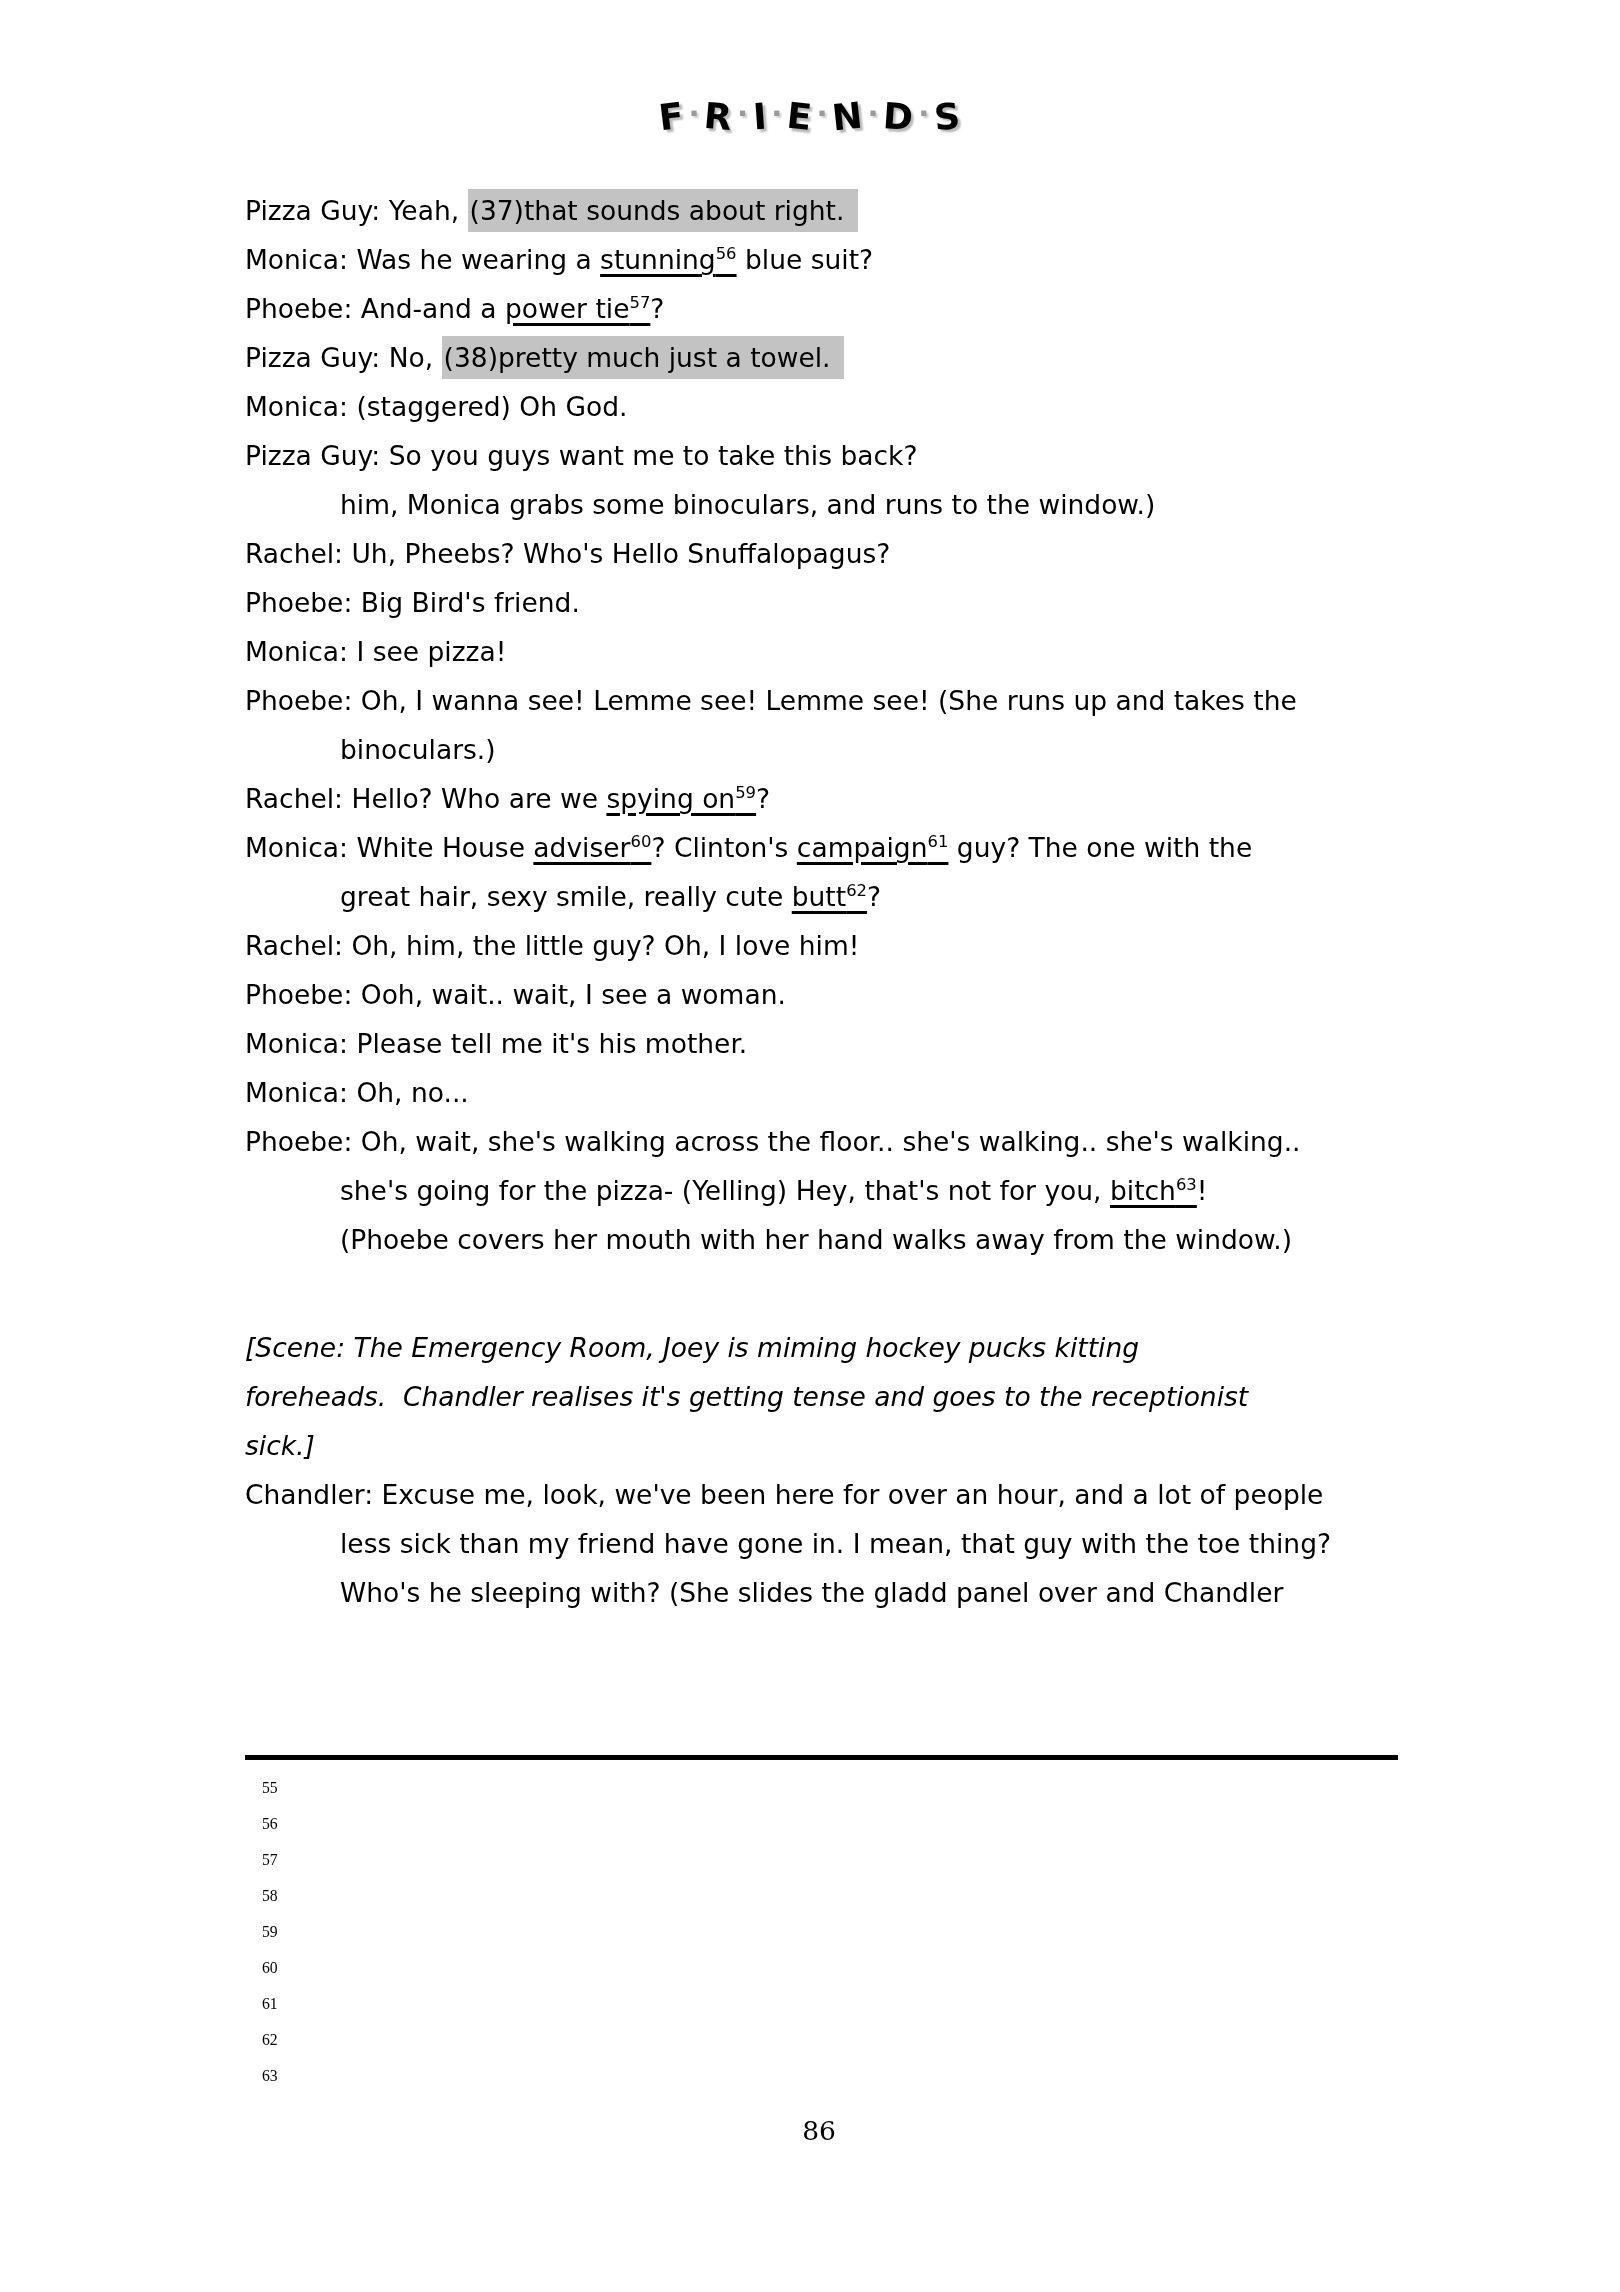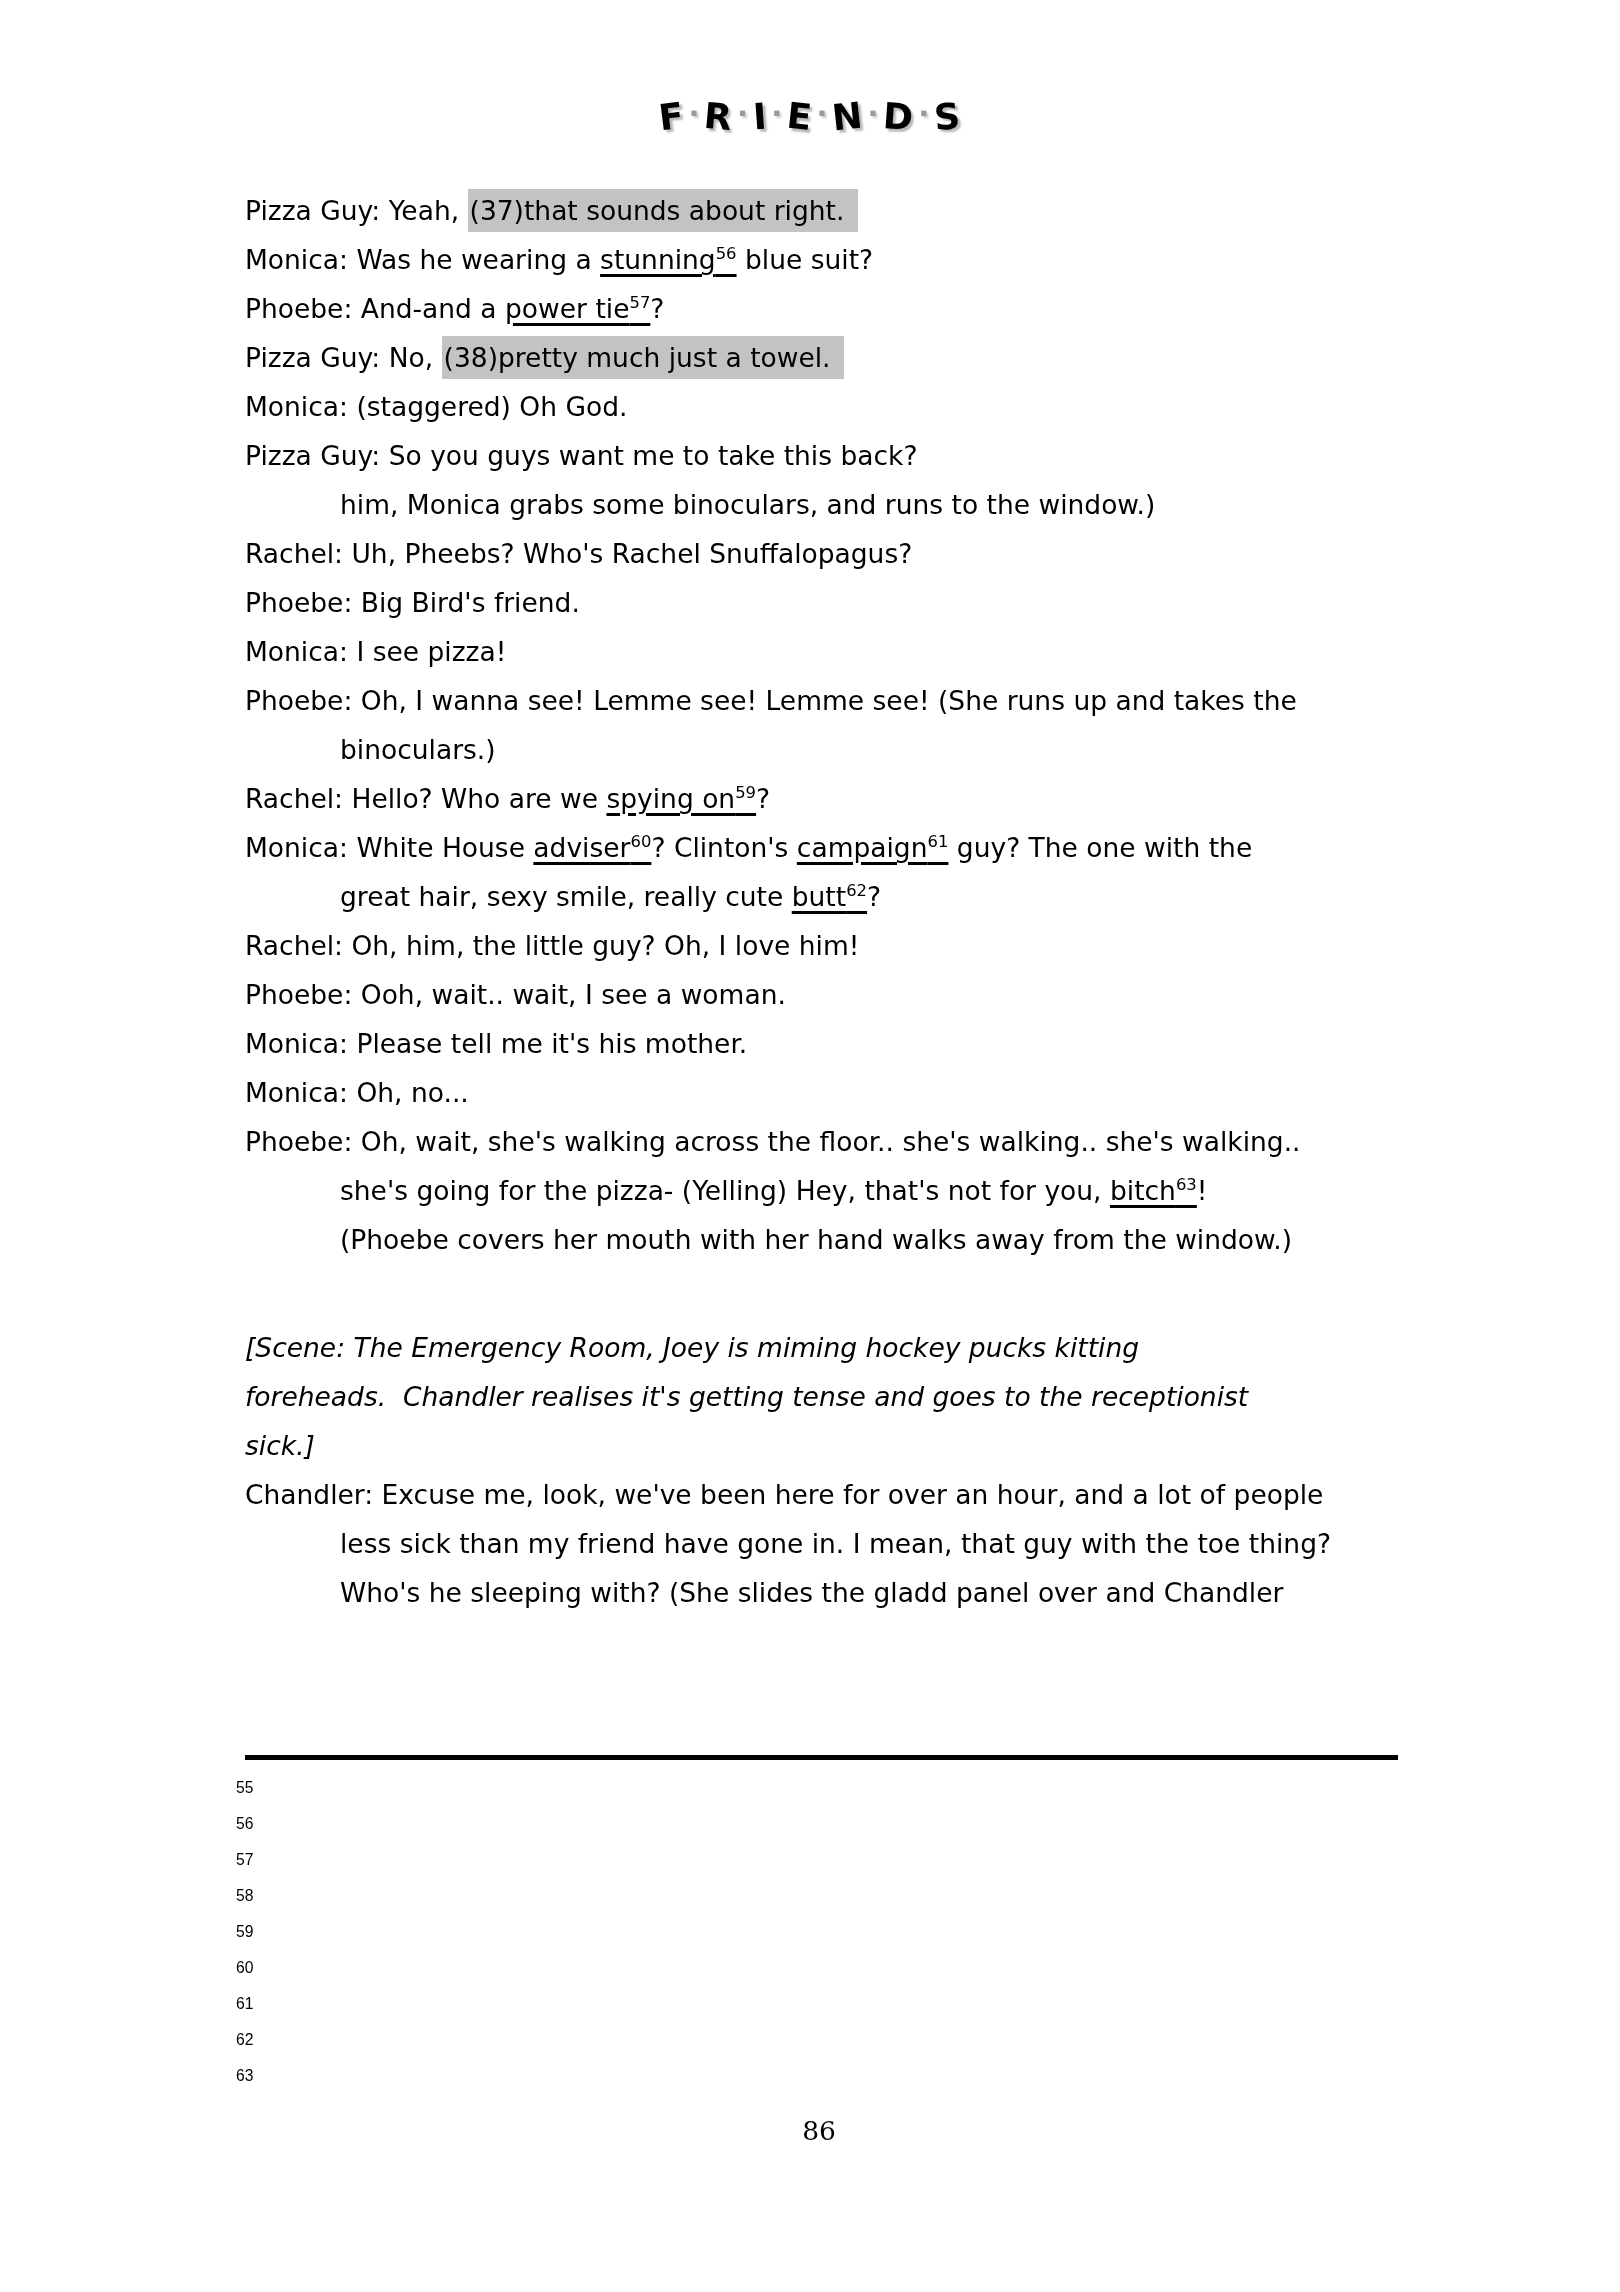"Uh, Pheebs? Who's Rachel Snuffalopagus?" span.plain { text: Rachel -> Hello }
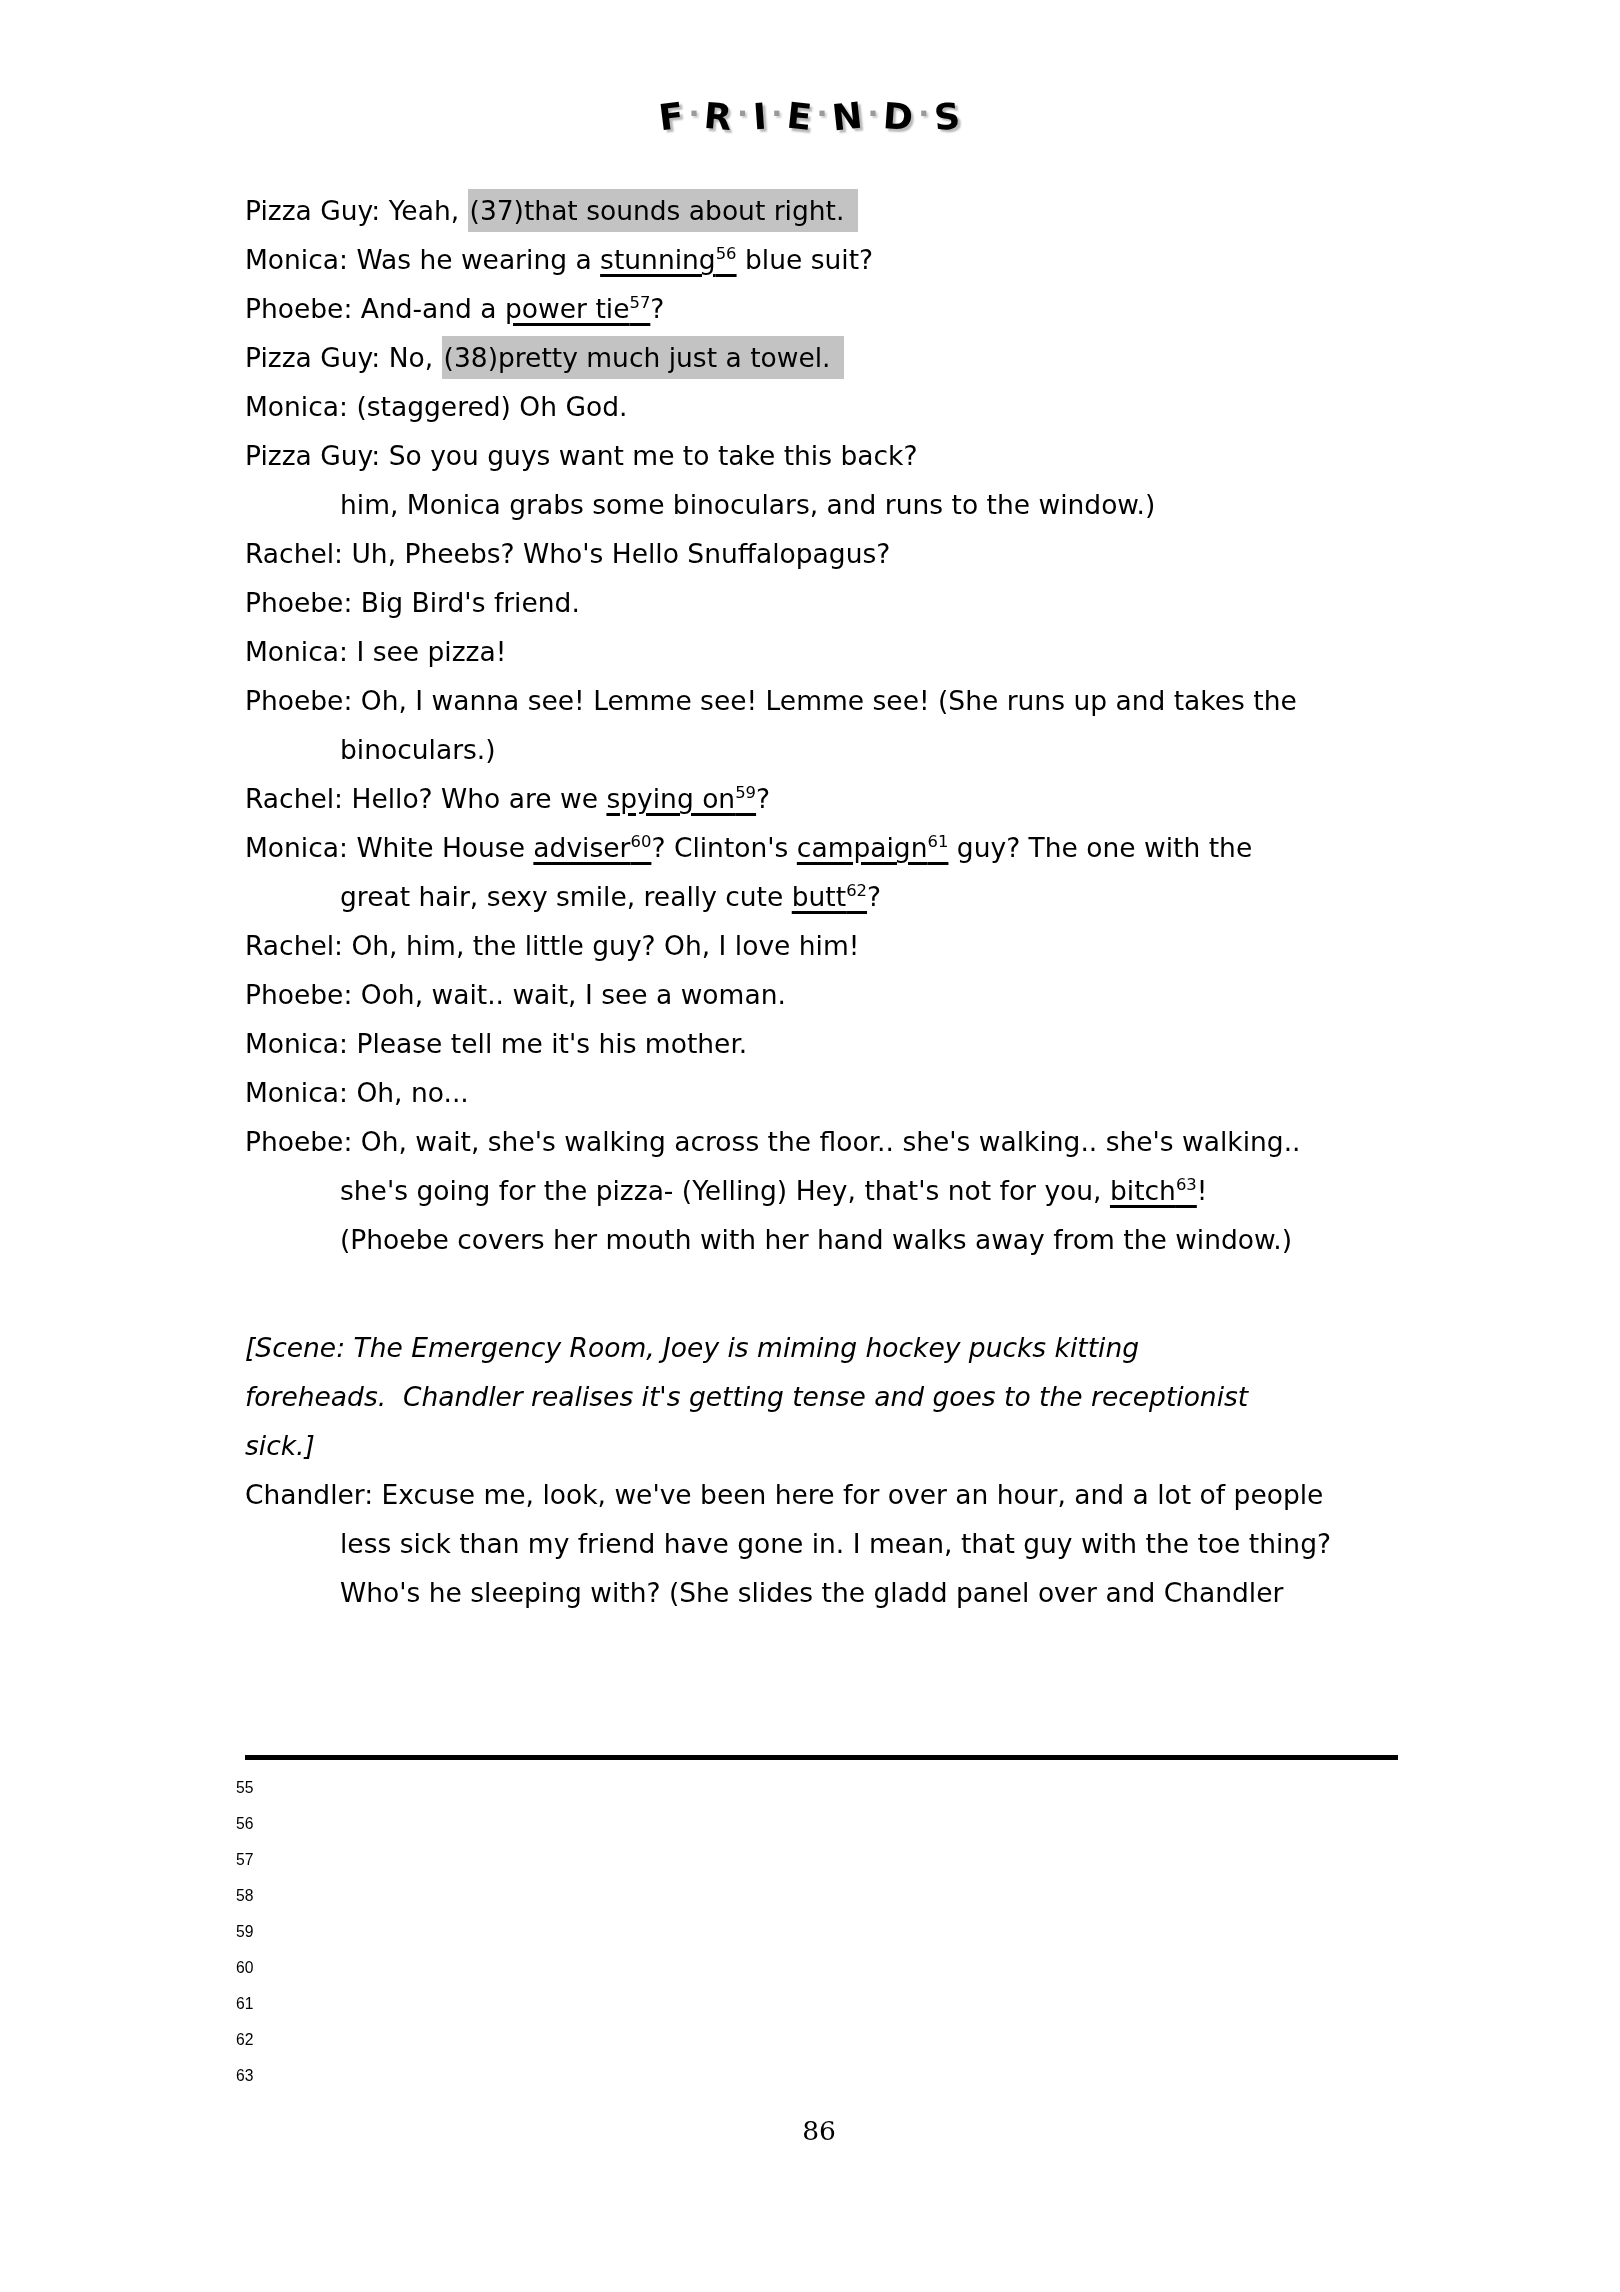"55" .footnotes { font-family: Liberation Sans, sans-serif -> Liberation Serif, serif; left: 236px -> 262px }
